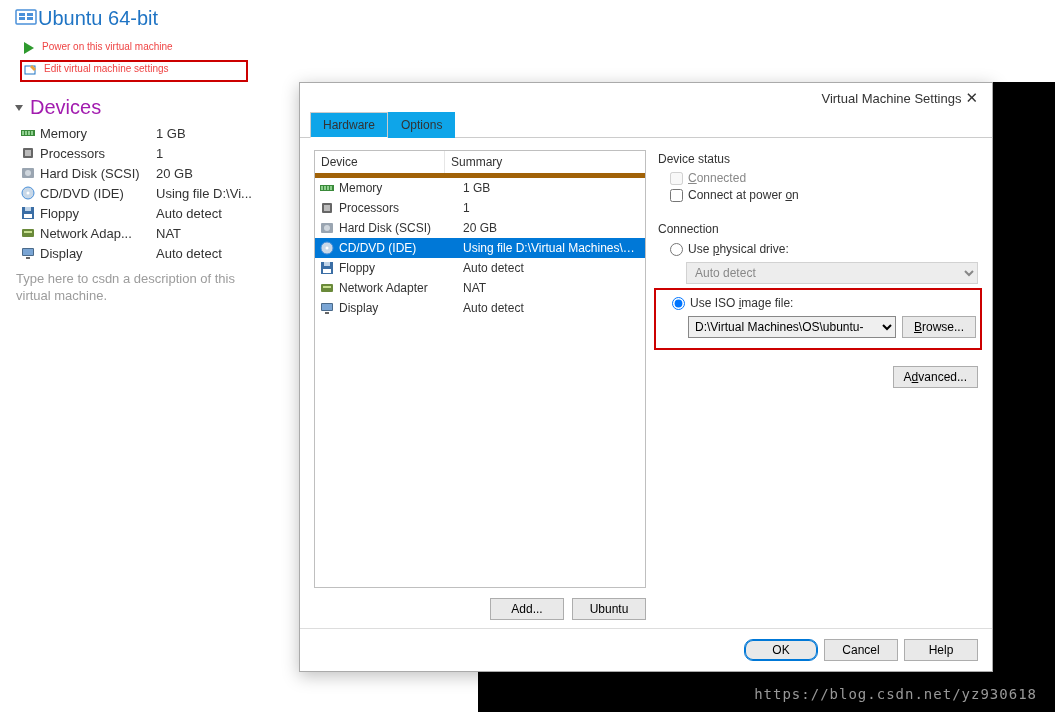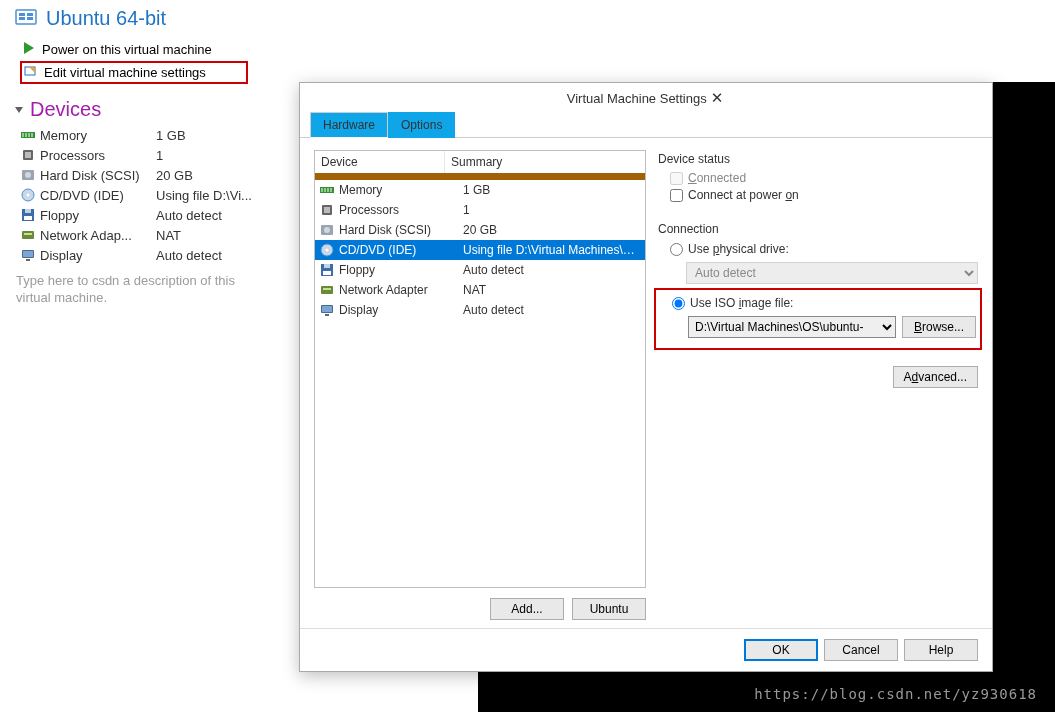"Ubuntu 64-bit" .vm-header { gap: 8px -> none }
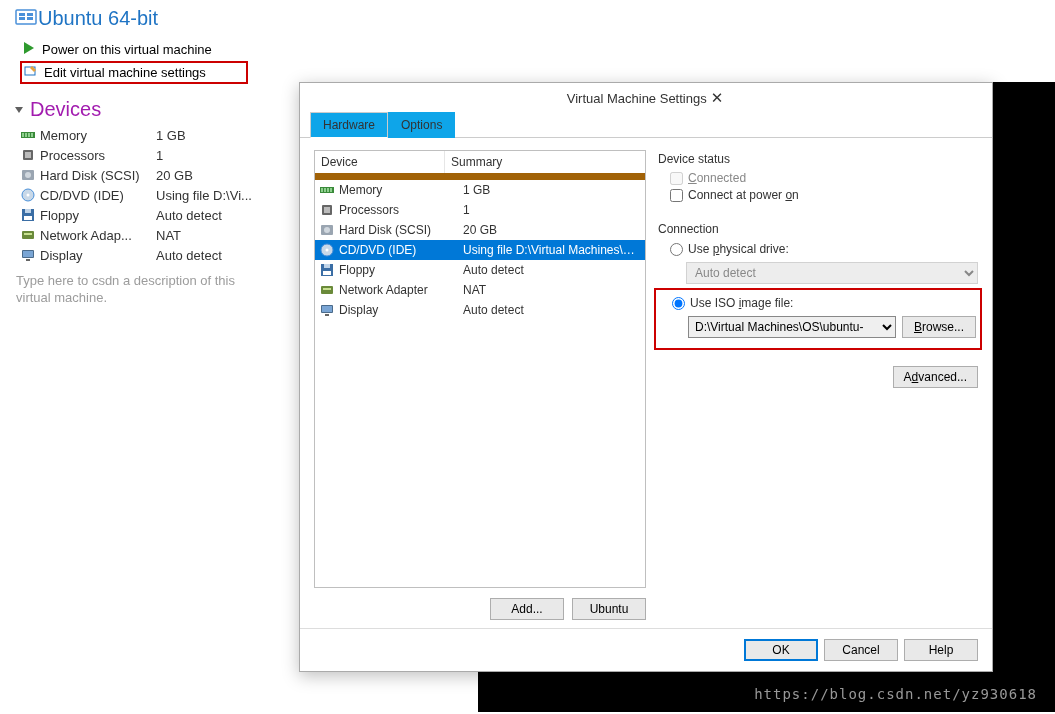"Power on this virtual machine" .action-link { align-items: center -> none; color: #000000 -> #ef4444; font-size: 13px -> 10px }
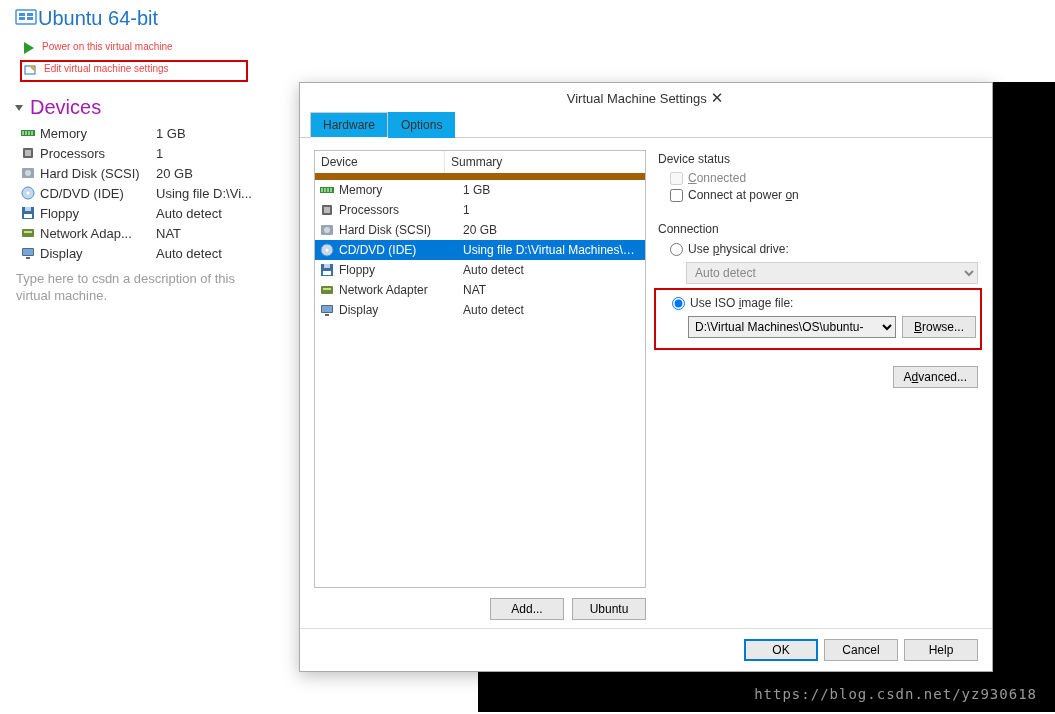"Virtual Machine Settings" .titlebar { justify-content: center -> flex-end }
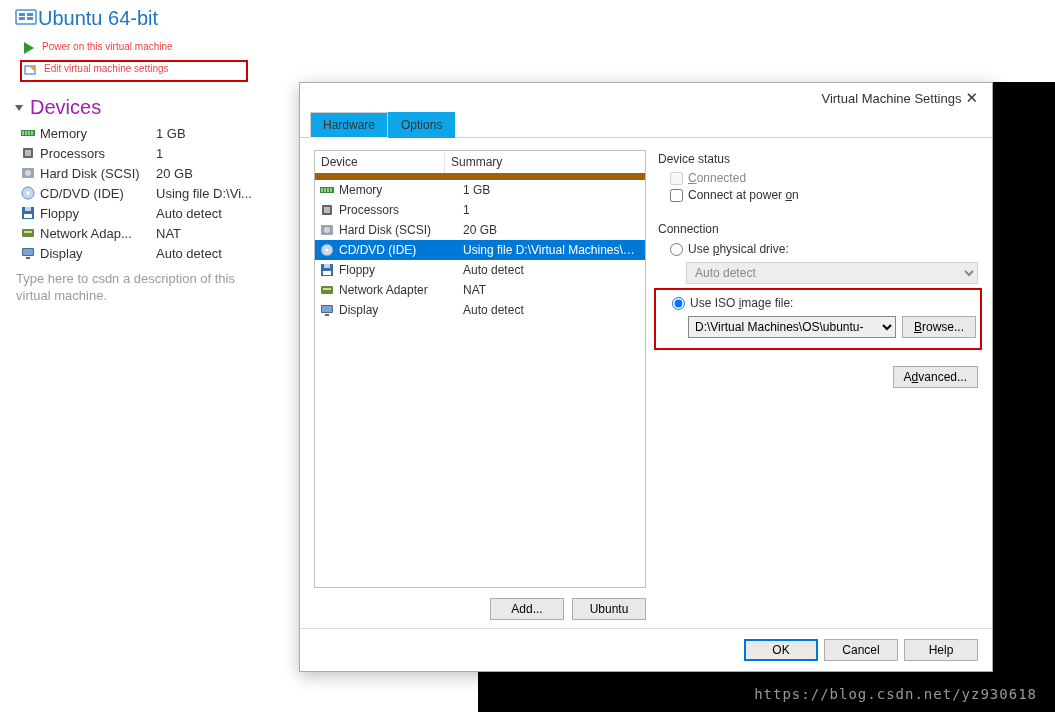"Device" .hw-header { border-bottom: 7px solid #a16207 -> 5px solid #a16207 }
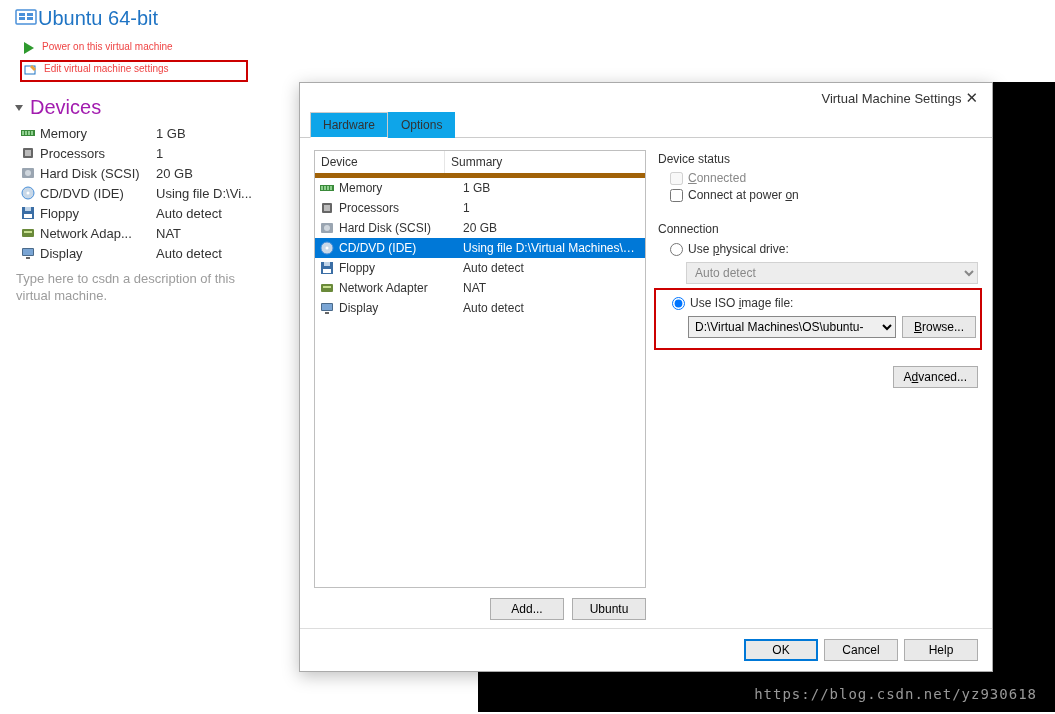"OK" .btn.primary { border-radius: none -> 9px }
